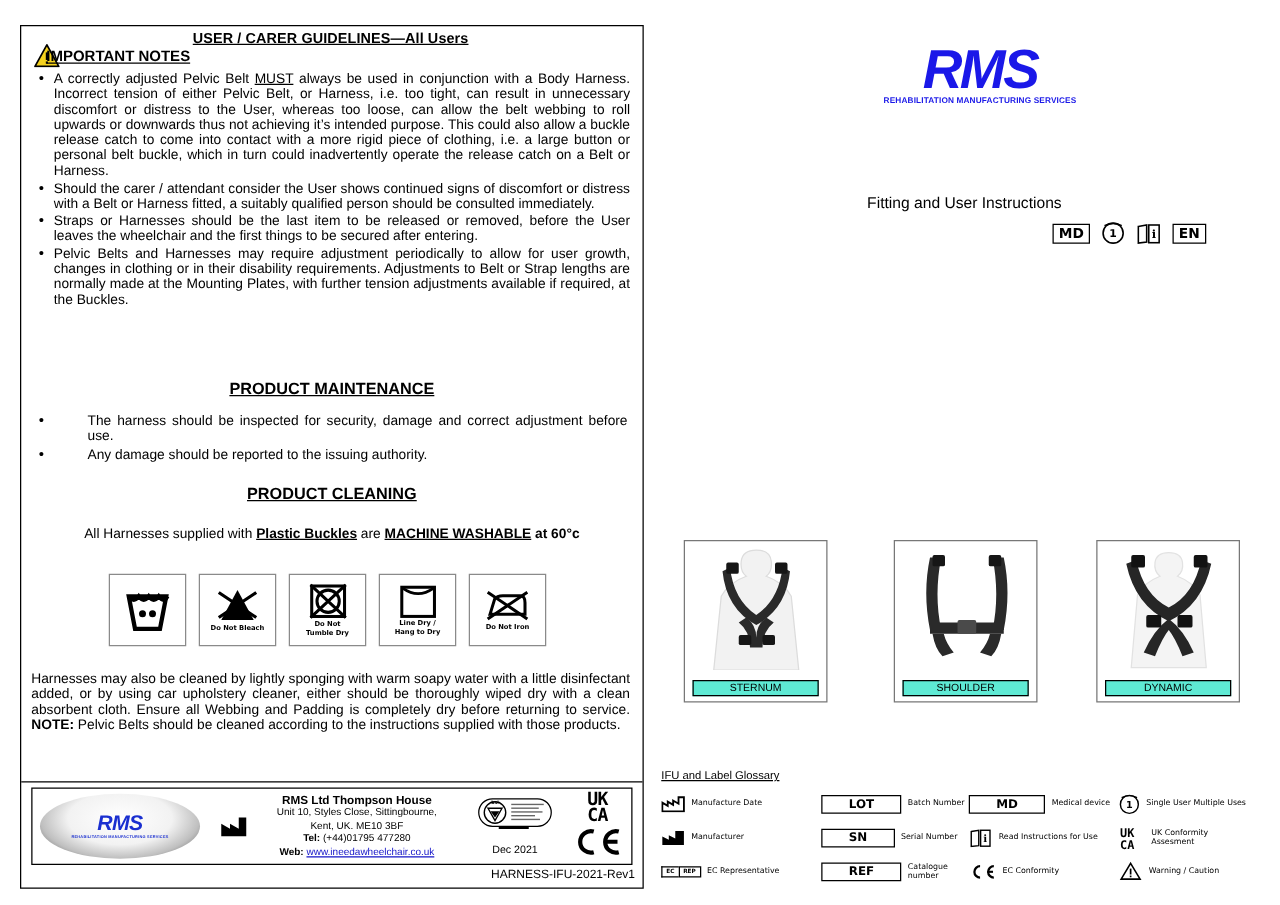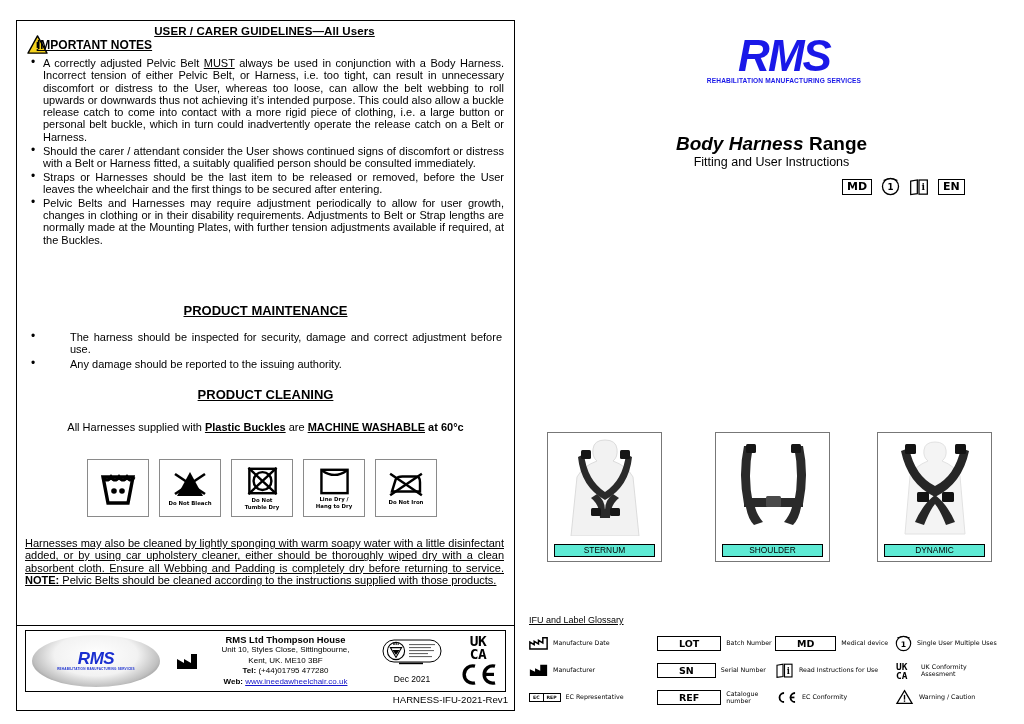"Body Harness Range" div { html: <div><i>Body Harness</i><span> Range</span></div> -> none }
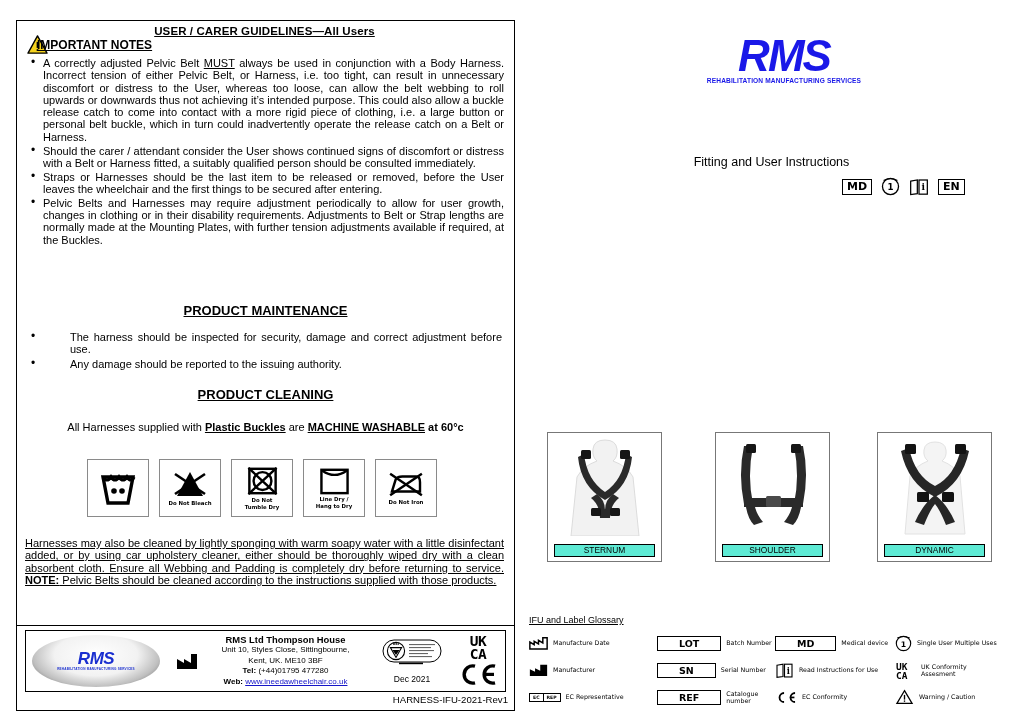"Harnesses may also be cleaned" #clean-para { text-decoration: underline -> none }
